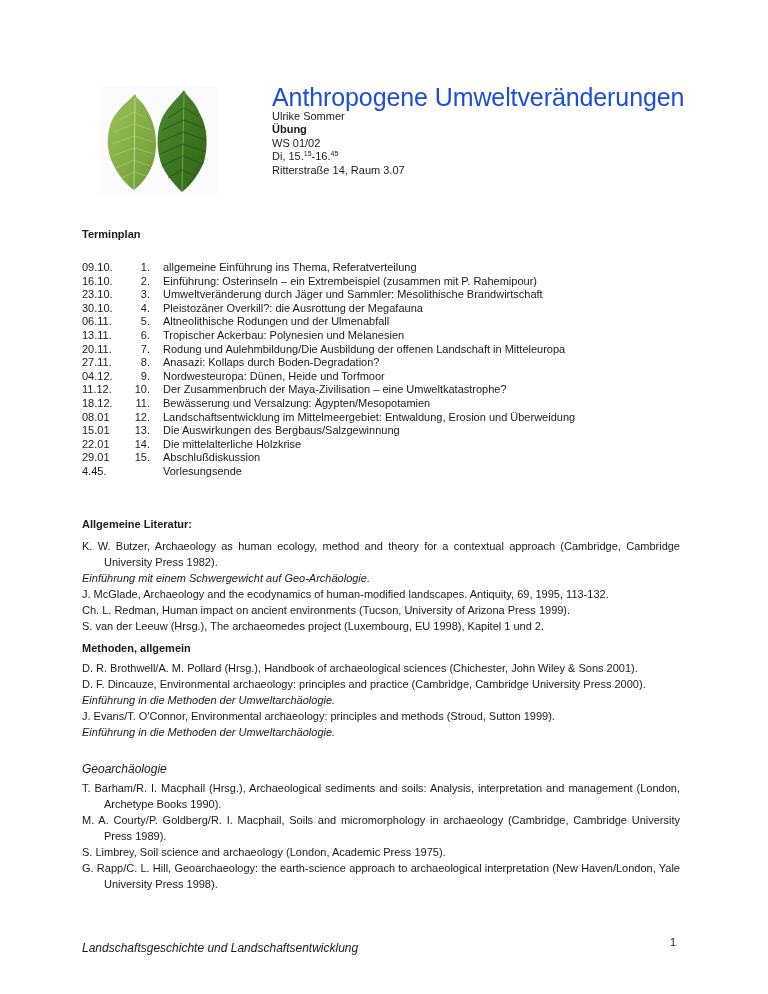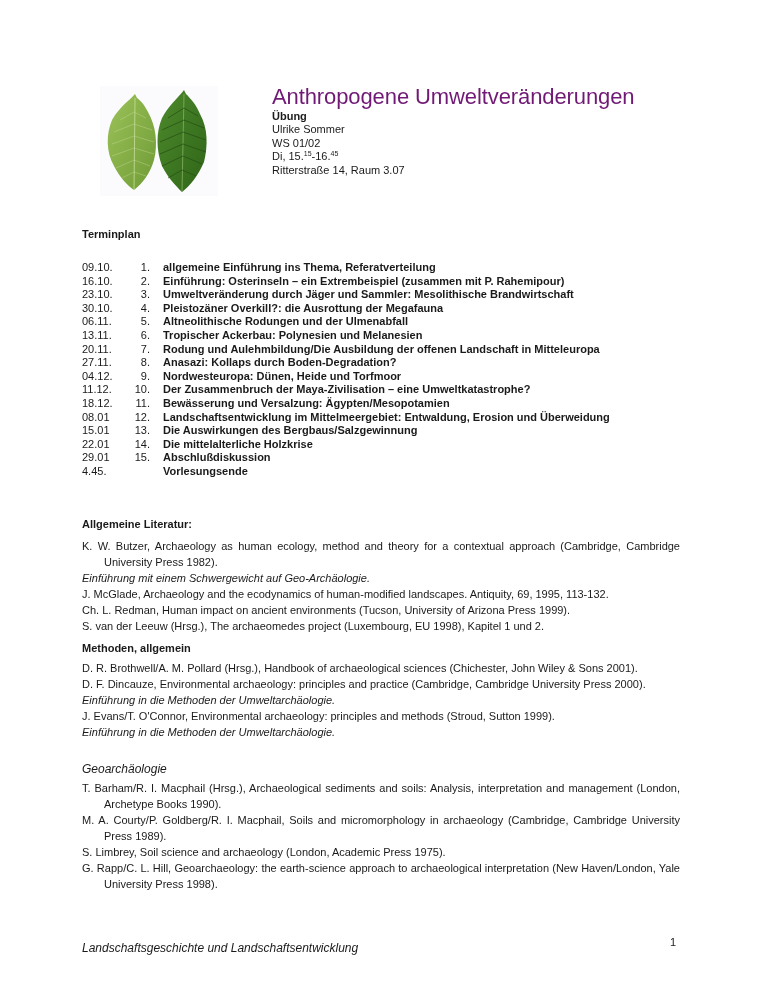"Anthropogene Umweltveränderungen" .doc-title { color: #701a75 -> #1d4ed8; font-size: 22px -> 25px }
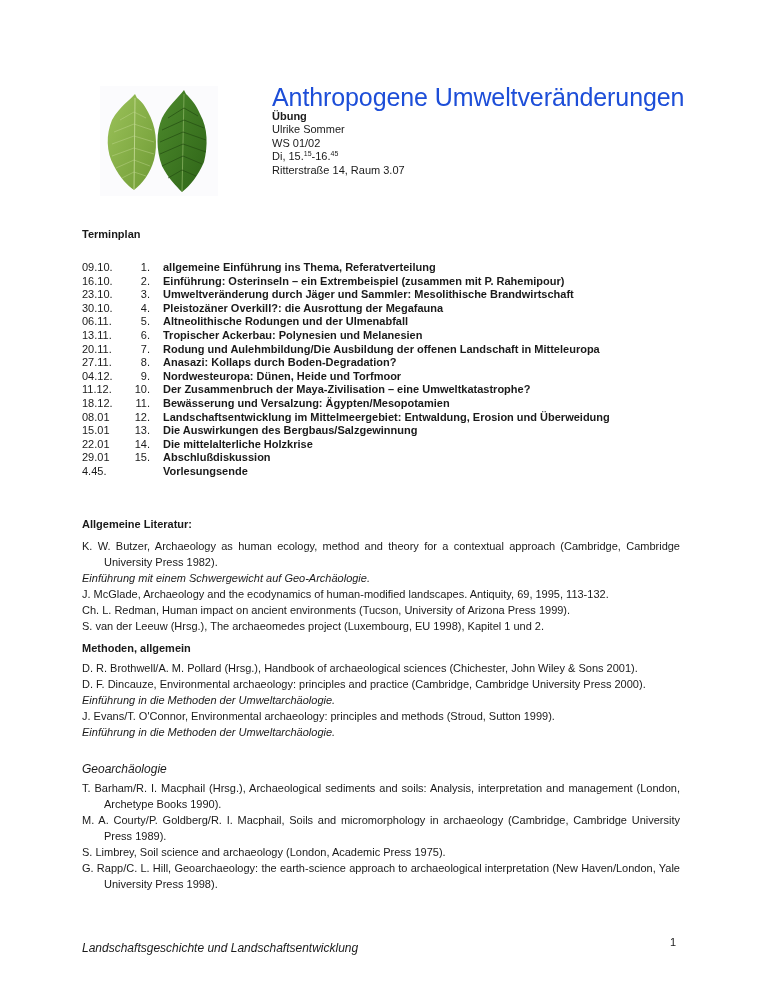"Übung" div.meta-line { order: before "Ulrike Sommer" -> after "Ulrike Sommer" }
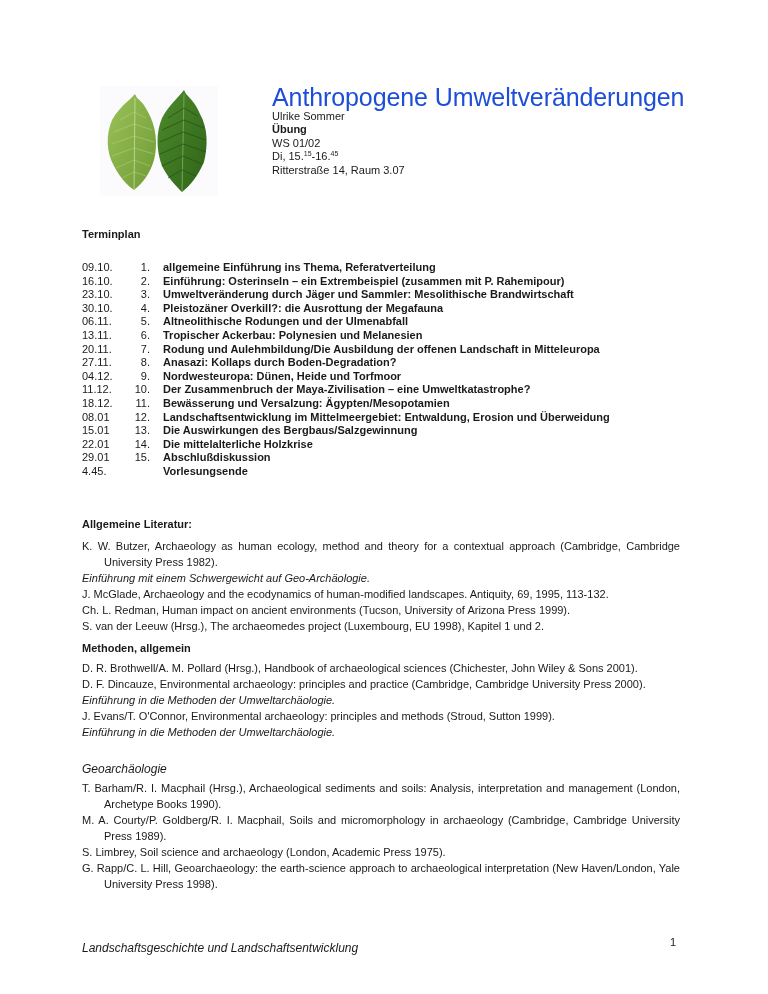"allgemeine Einführung ins Thema," .stext { font-weight: bold -> none }
